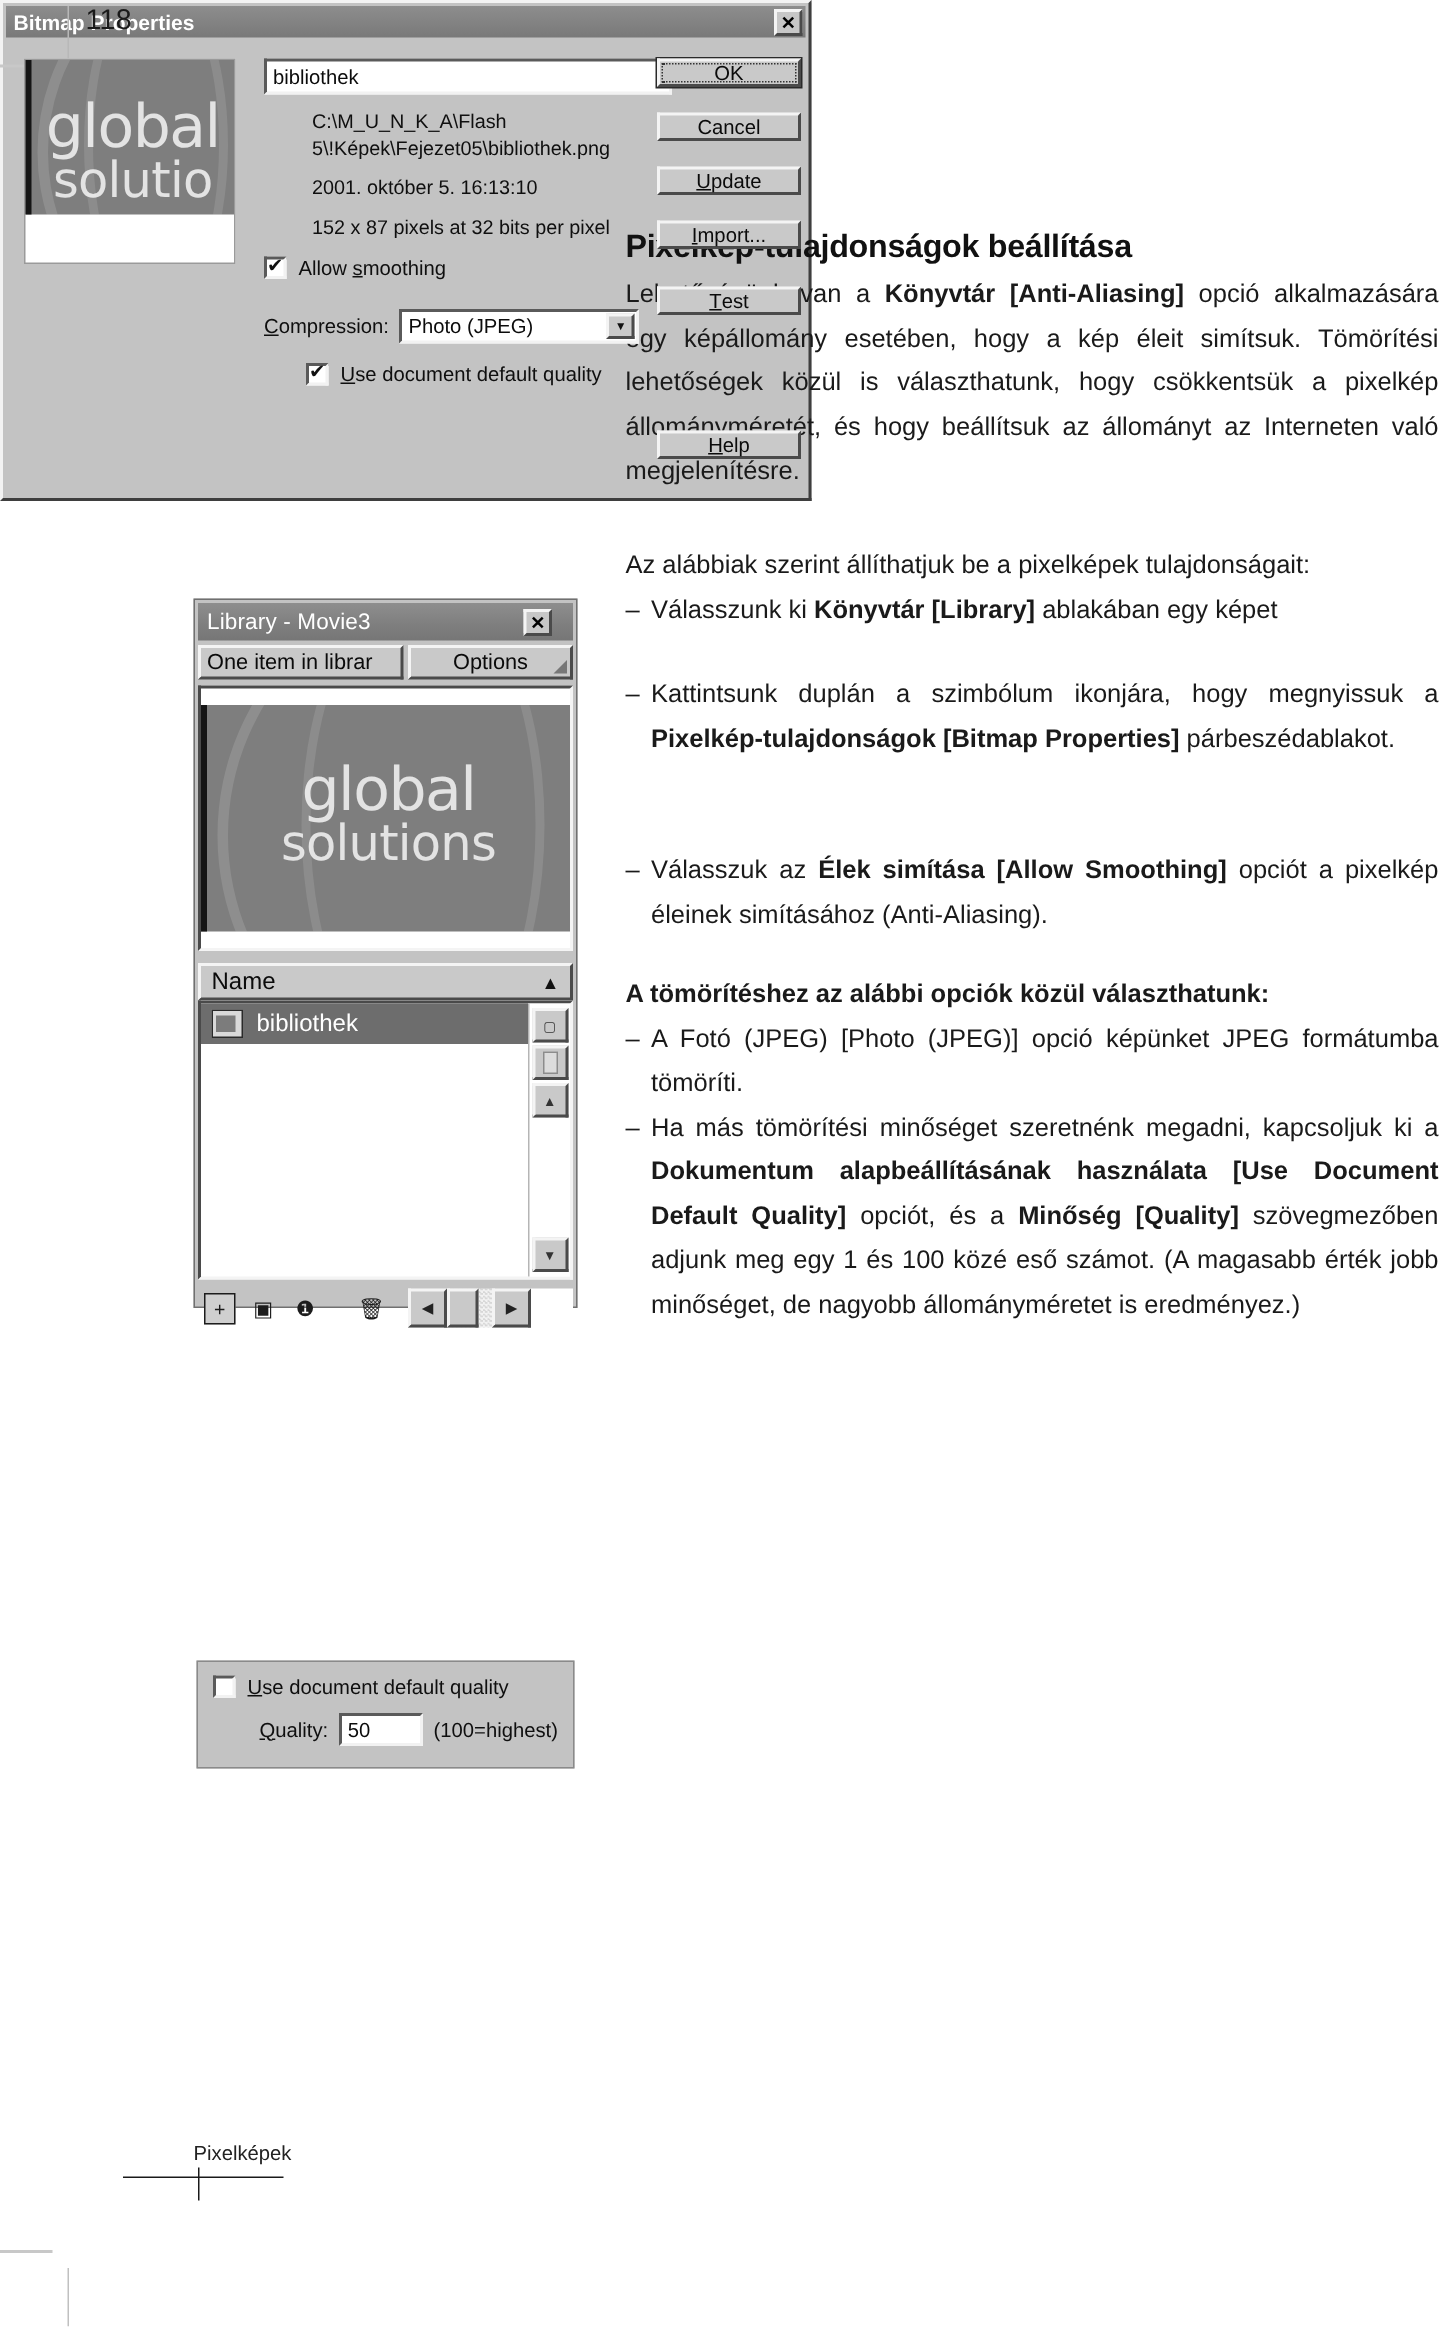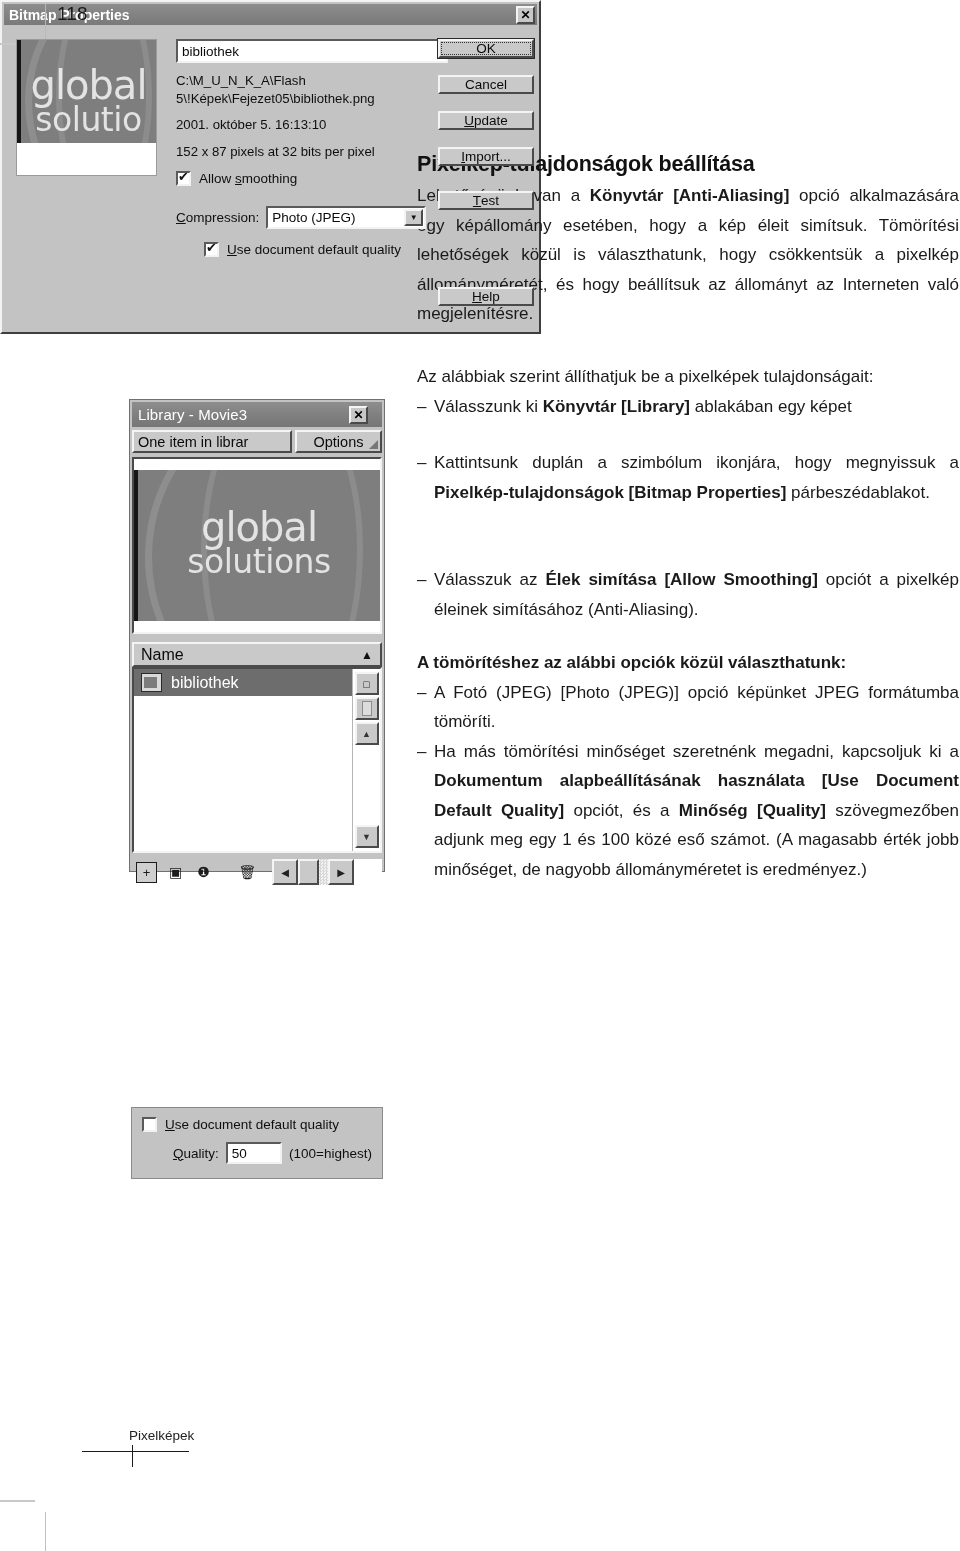"C:\M_U_N_K_A\Flash" .info-line { margin-left: none -> 32px }
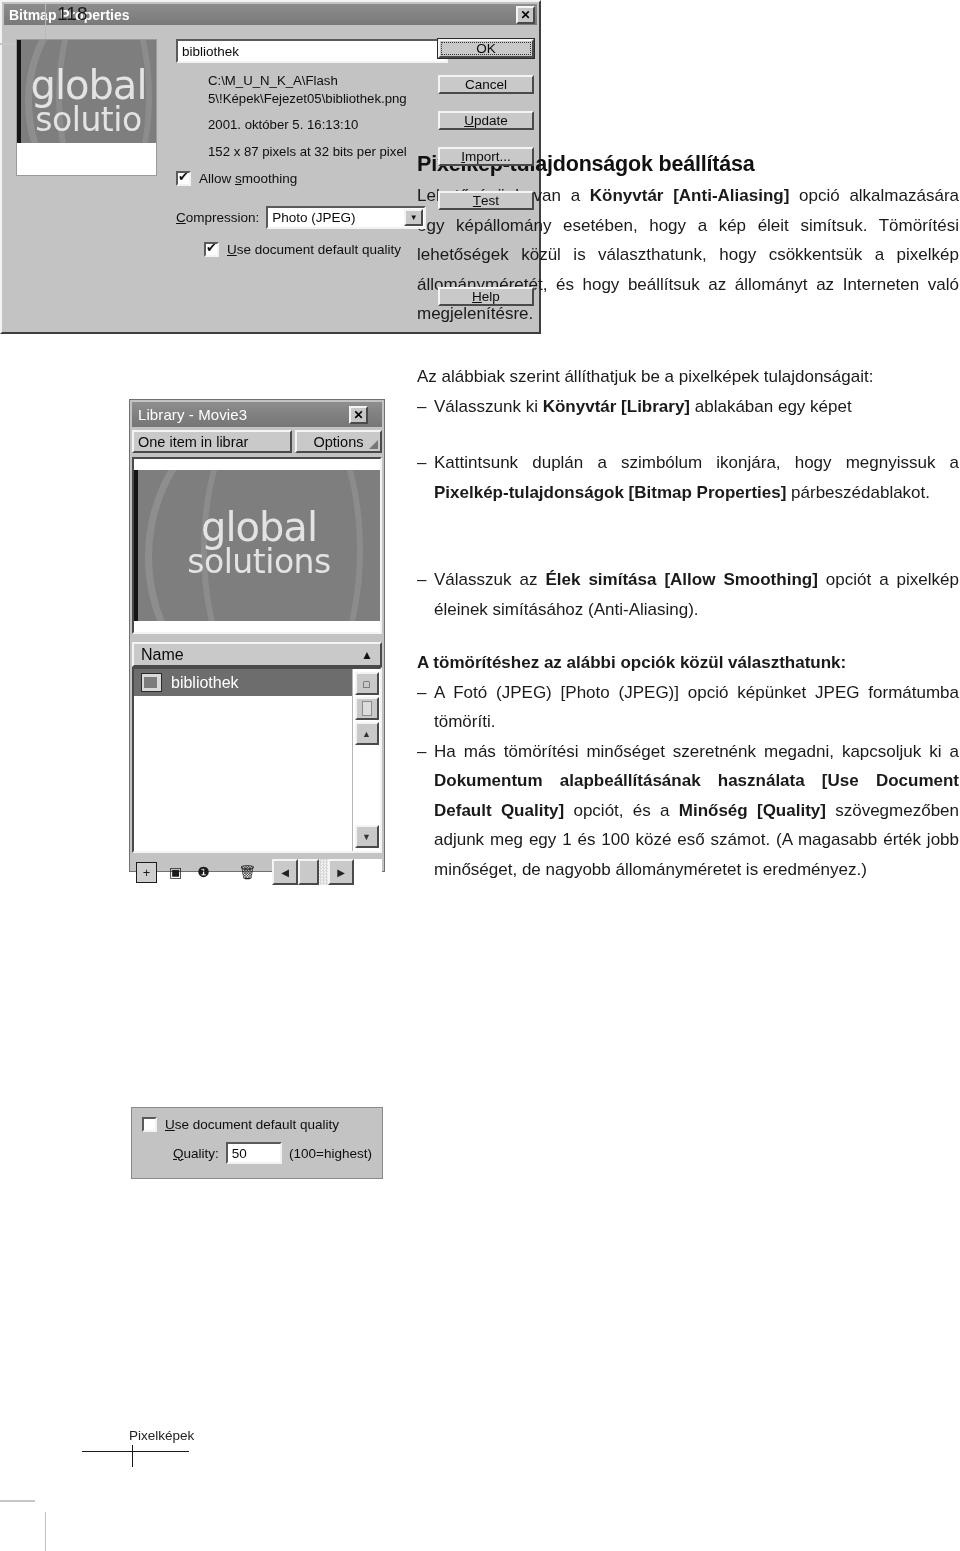"Options" #library-options-btn { width: 87px -> 110px }
